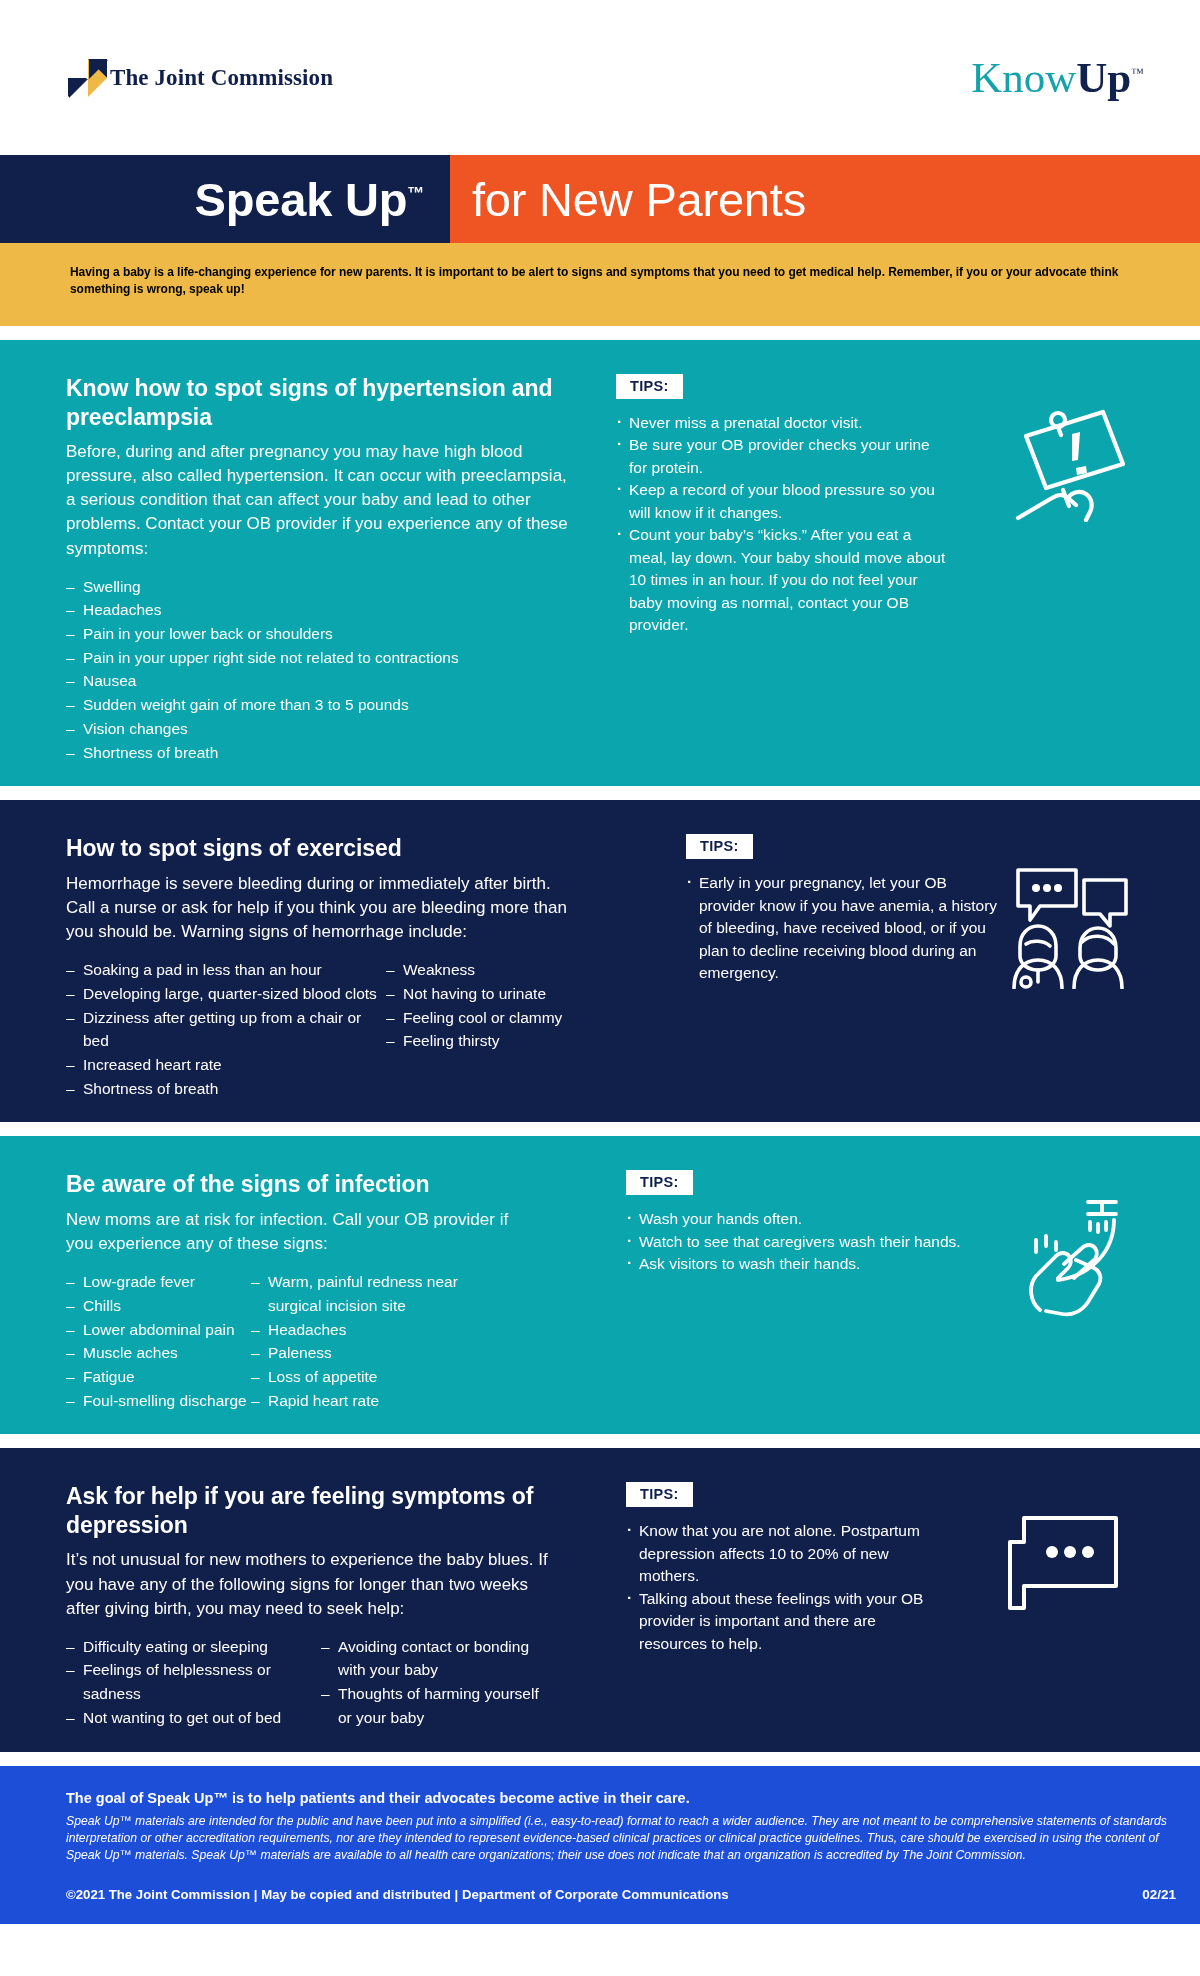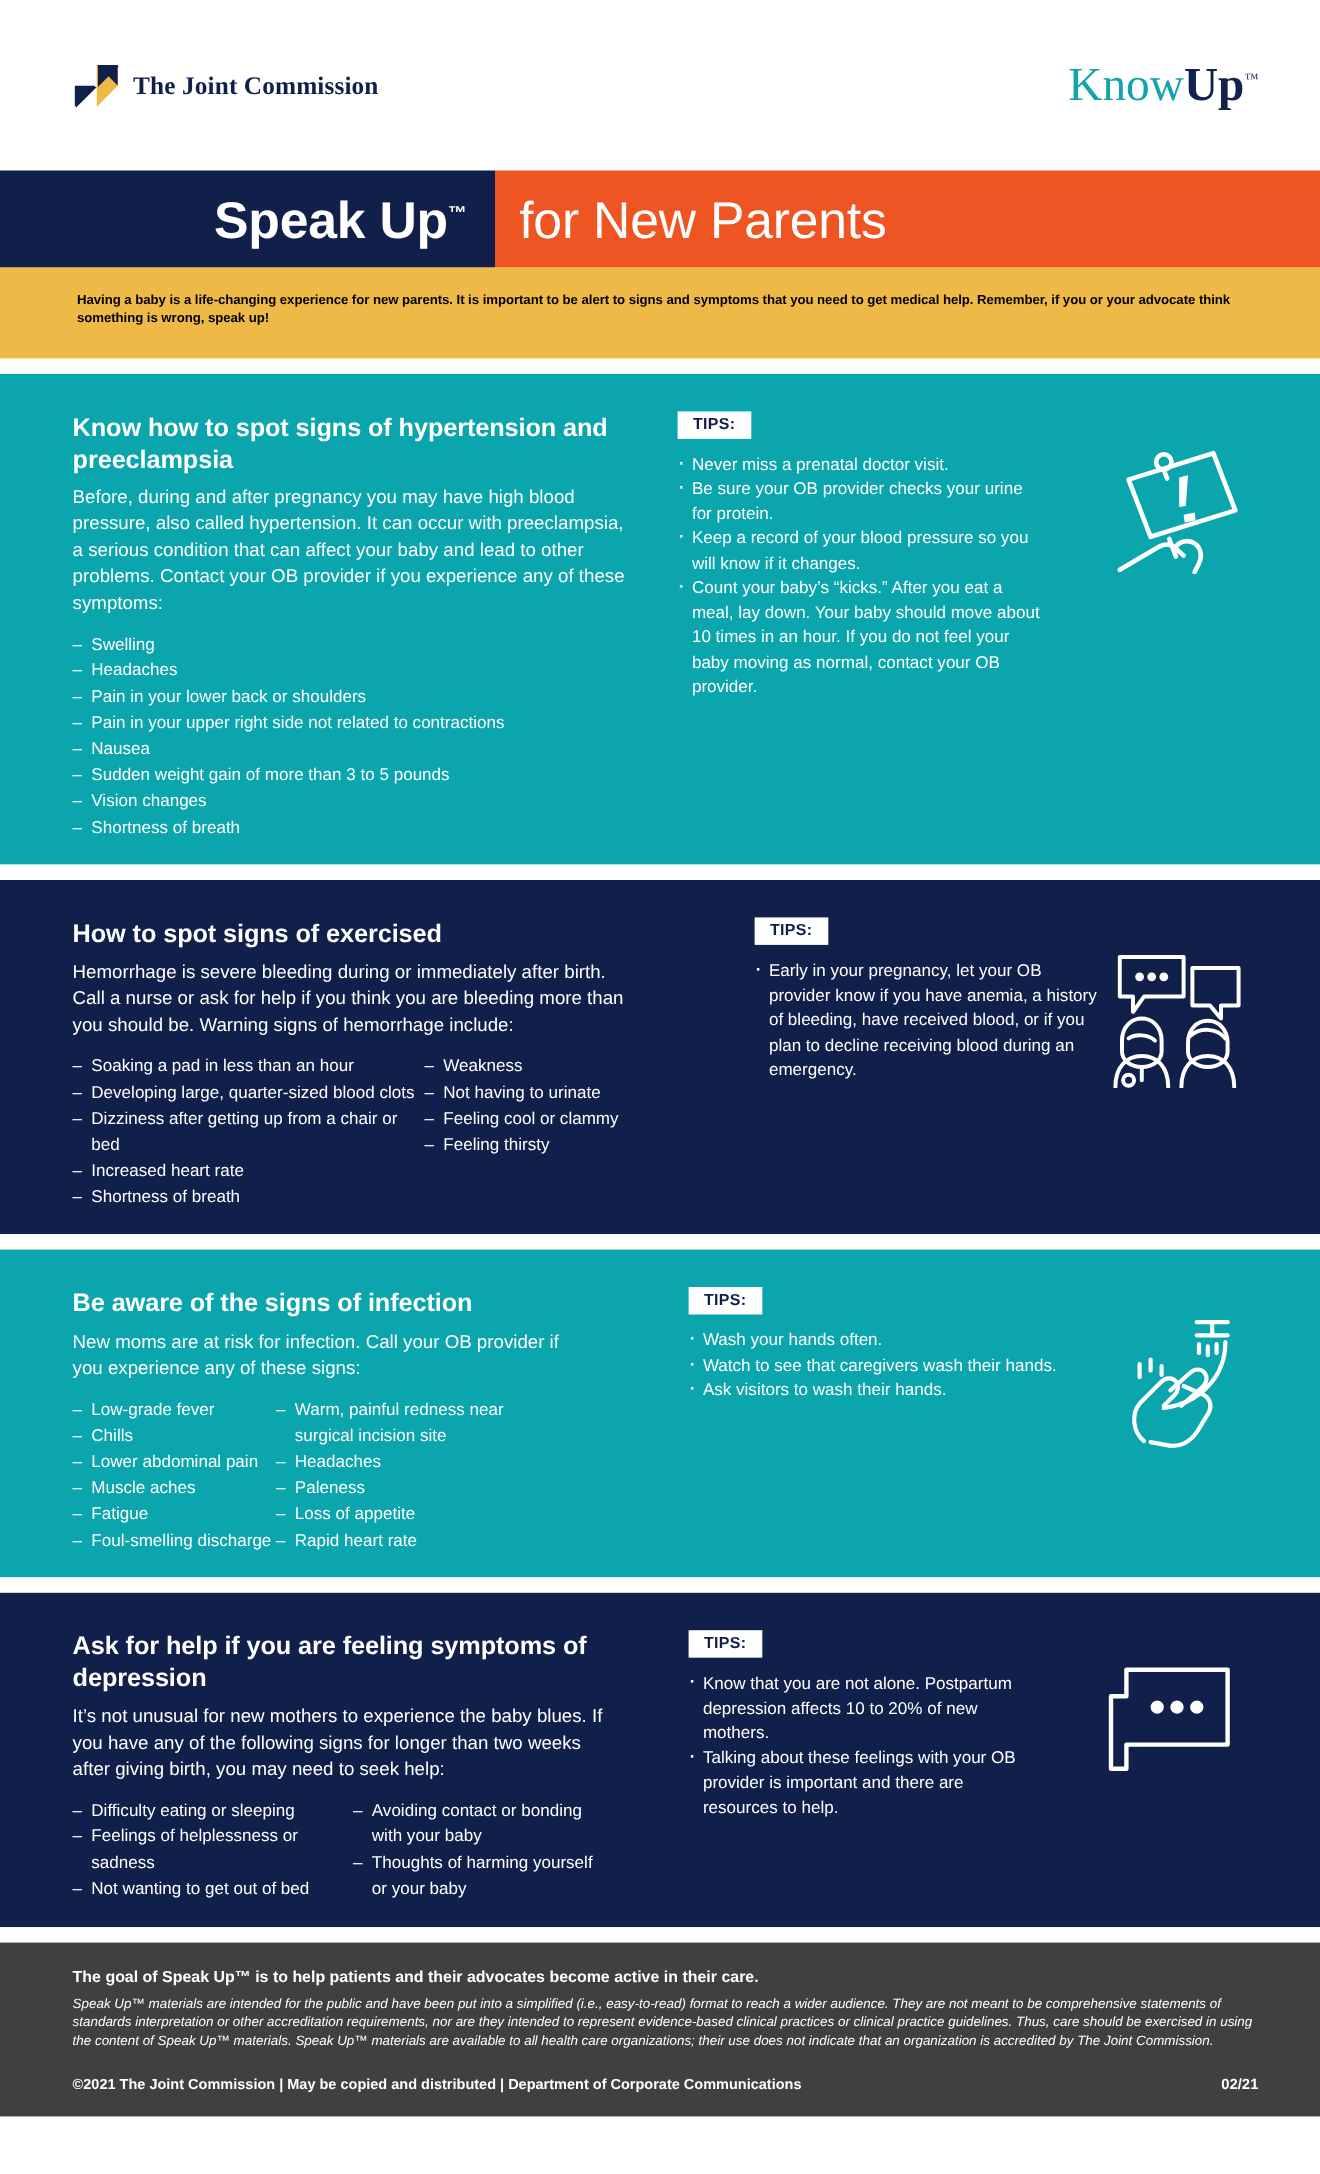"The Joint Commission" .tjc-logo { gap: 11px -> none }
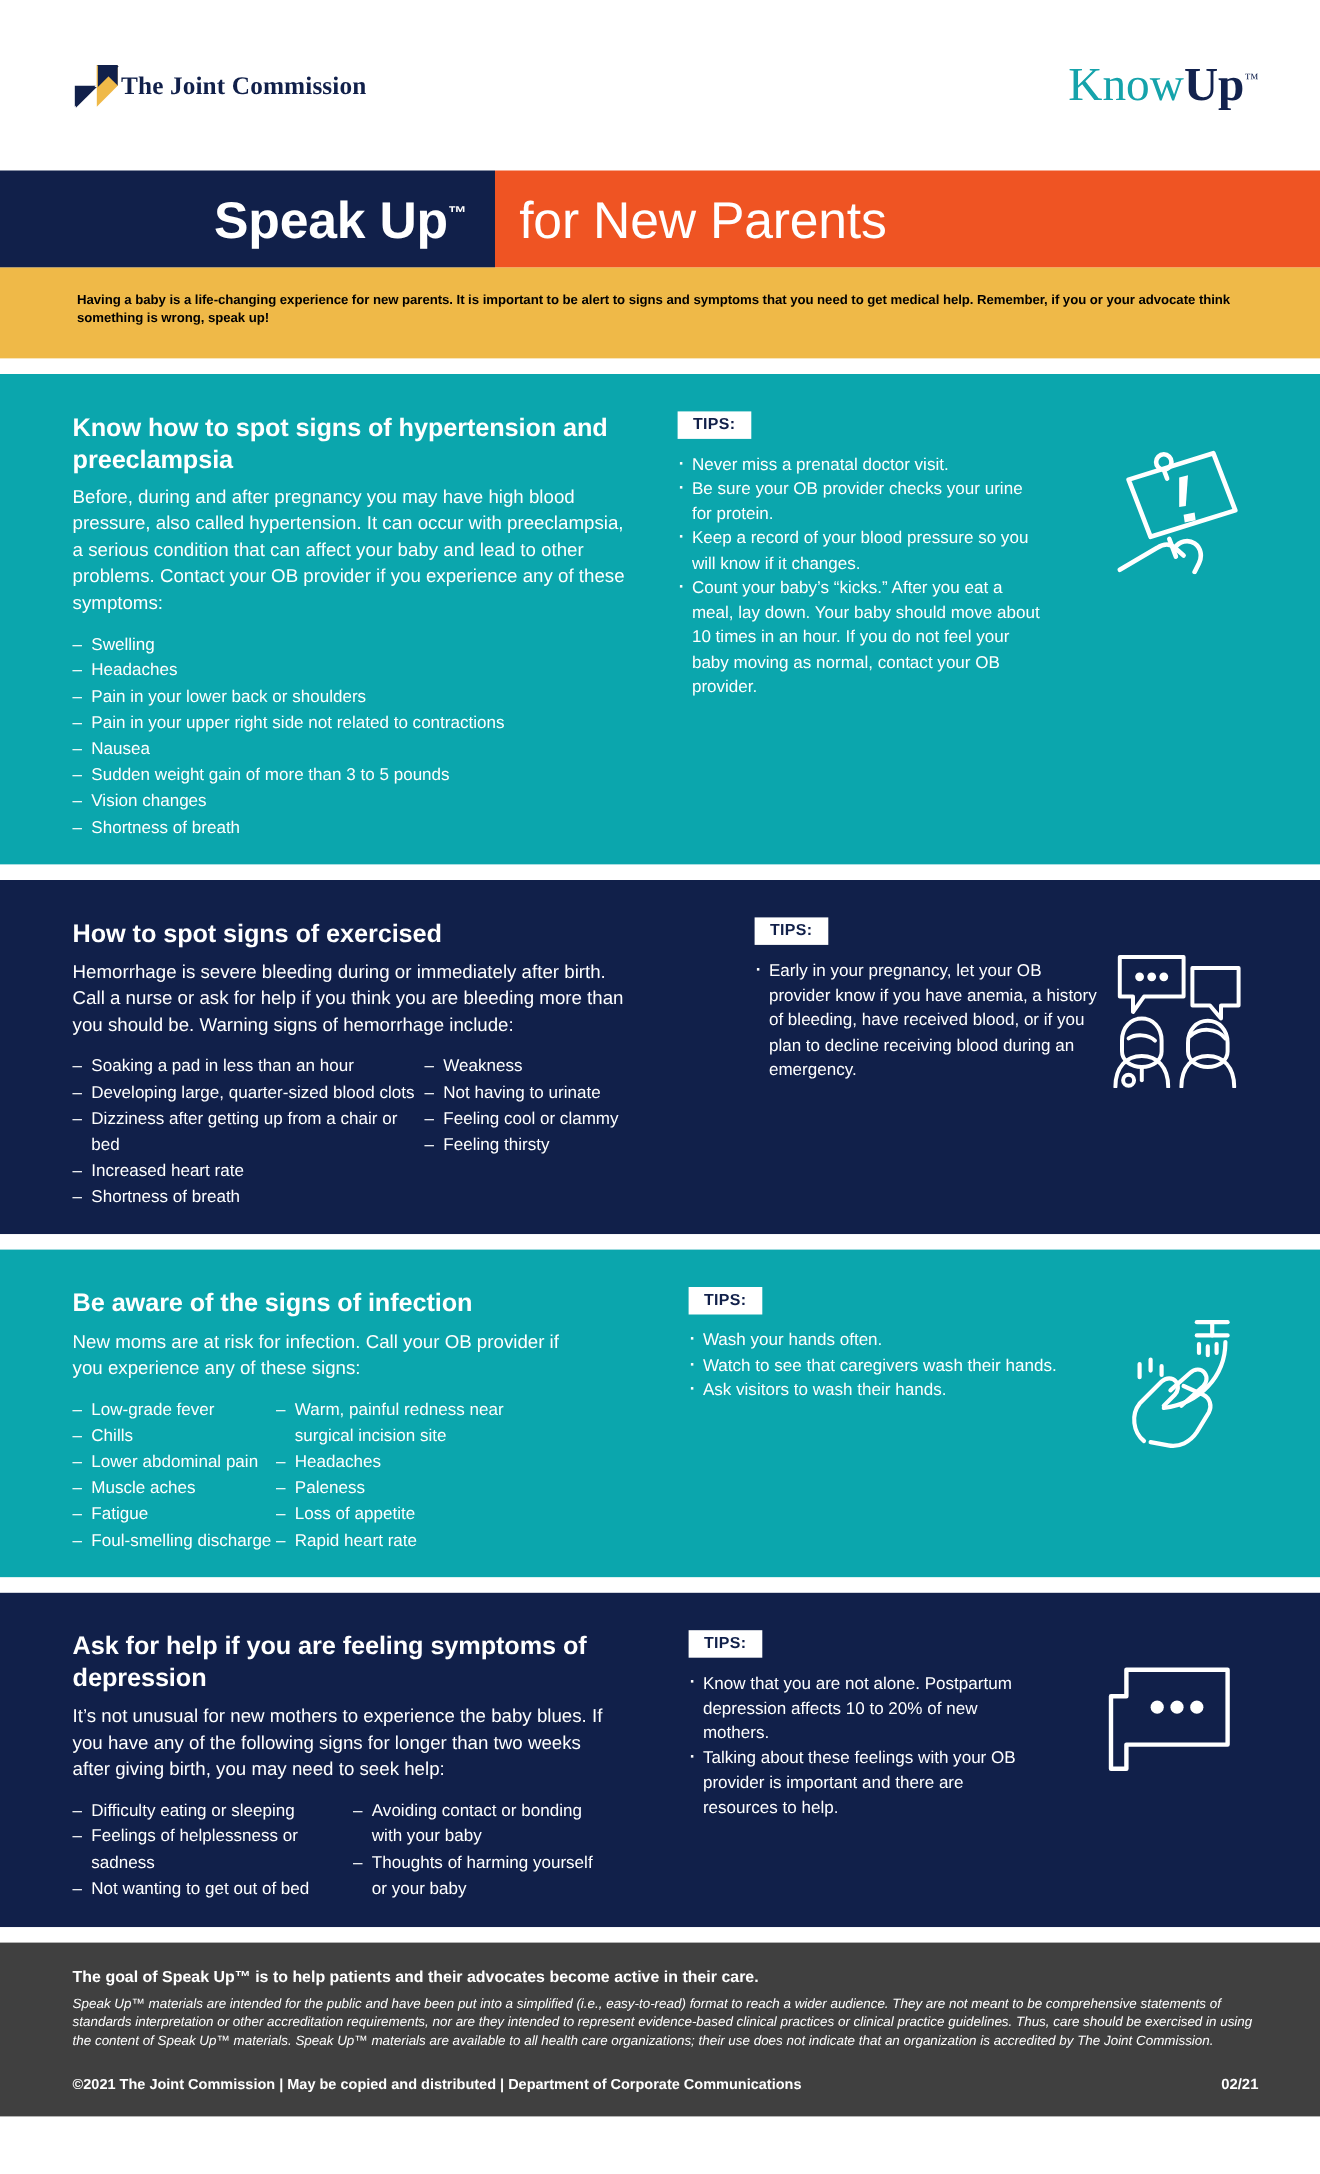"The goal of Speak Up™" .footer { background: #404040 -> #1d4ed8; padding: 24px 56px 22px 66px -> 24px 24px 22px 66px }
